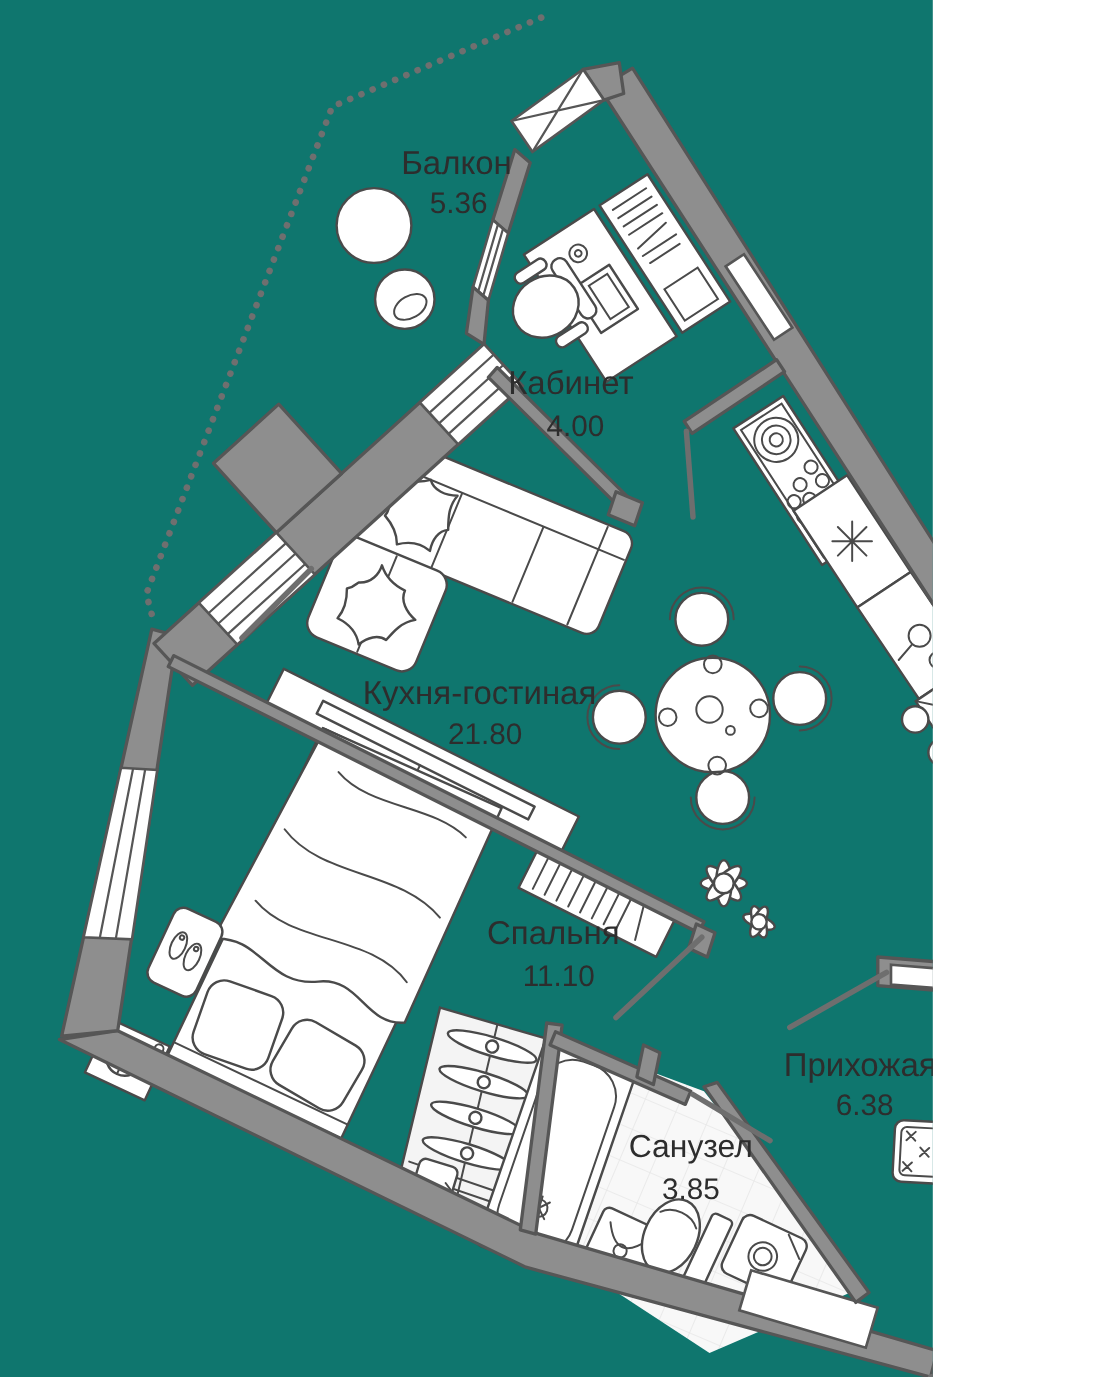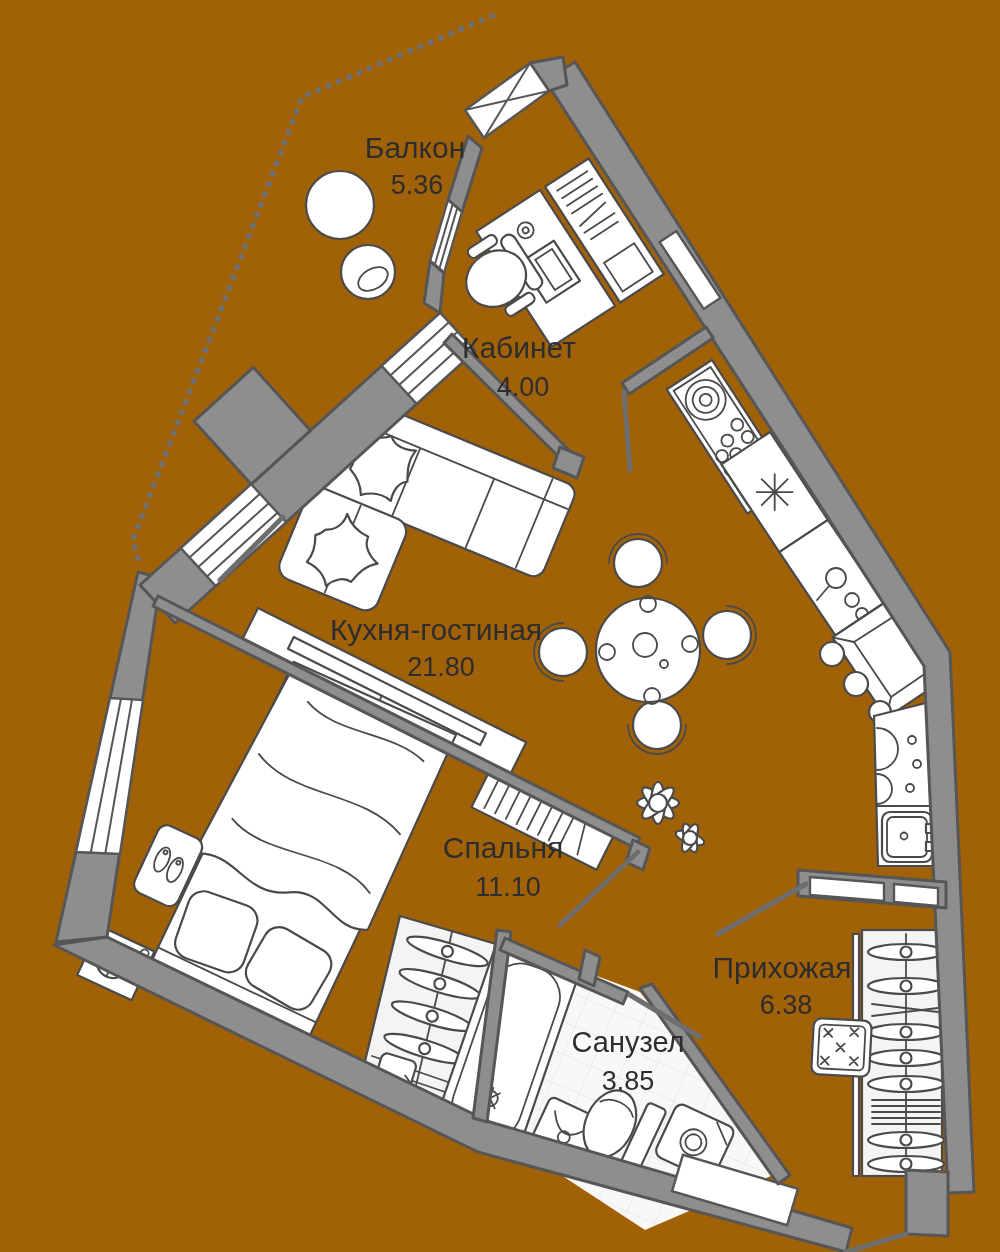"Балкон" .stage { background: #a16207 -> #0f766e; width: 1000px -> 848px }
